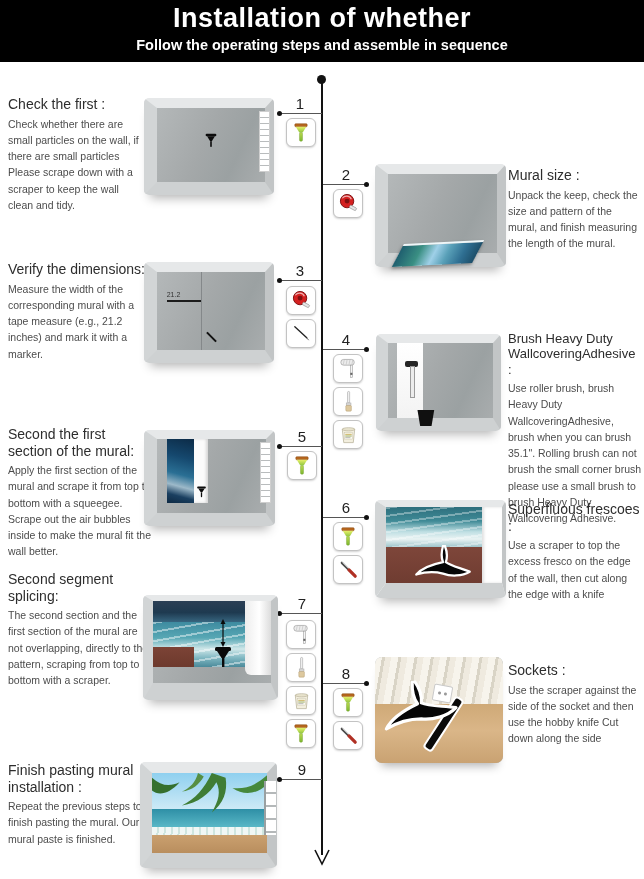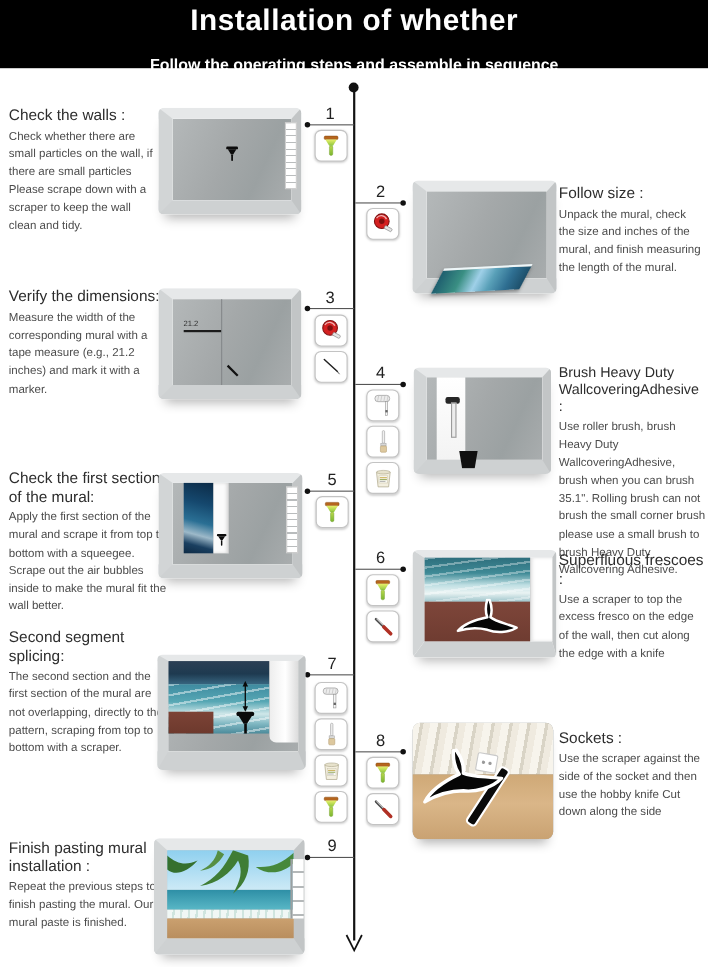"Follow the operating steps and" .hdr-sub { margin-top: 18px -> 3px }
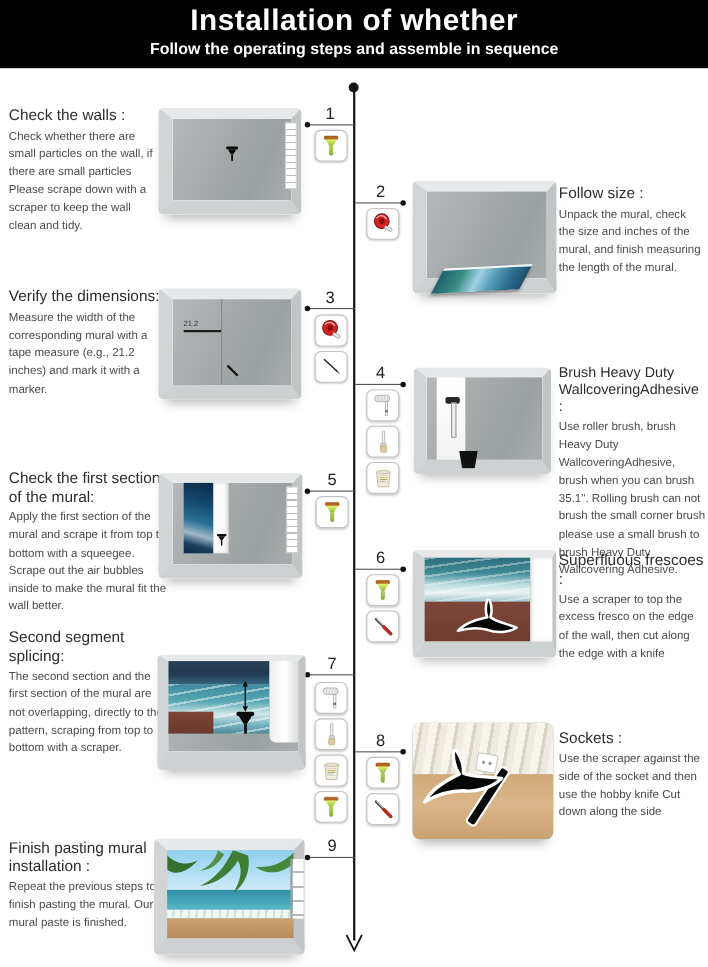"Check the walls :" h3 { text: walls -> first }
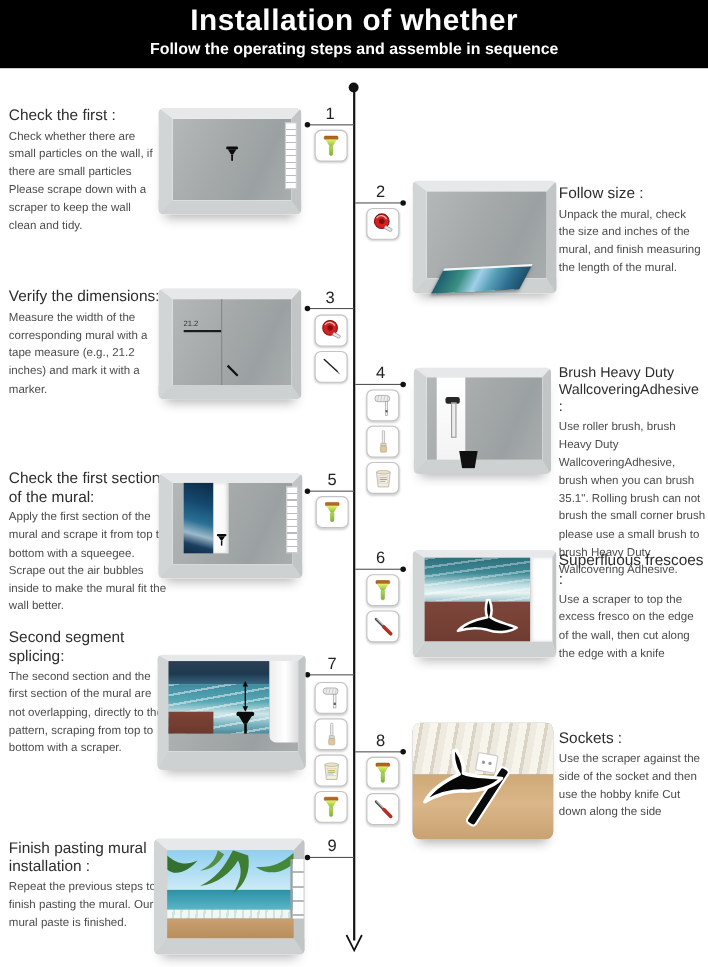"Follow size :" h3 { text: Follow -> Mural }
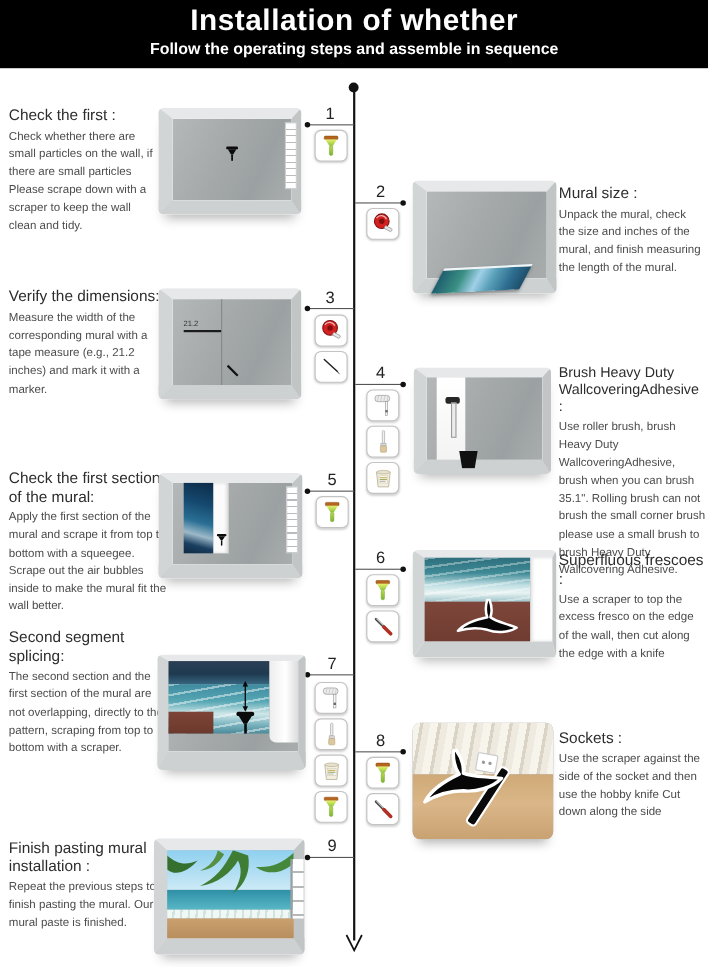"Unpack the mural, check the" p { text: mural, check the size and inches -> keep, check the size and pattern }
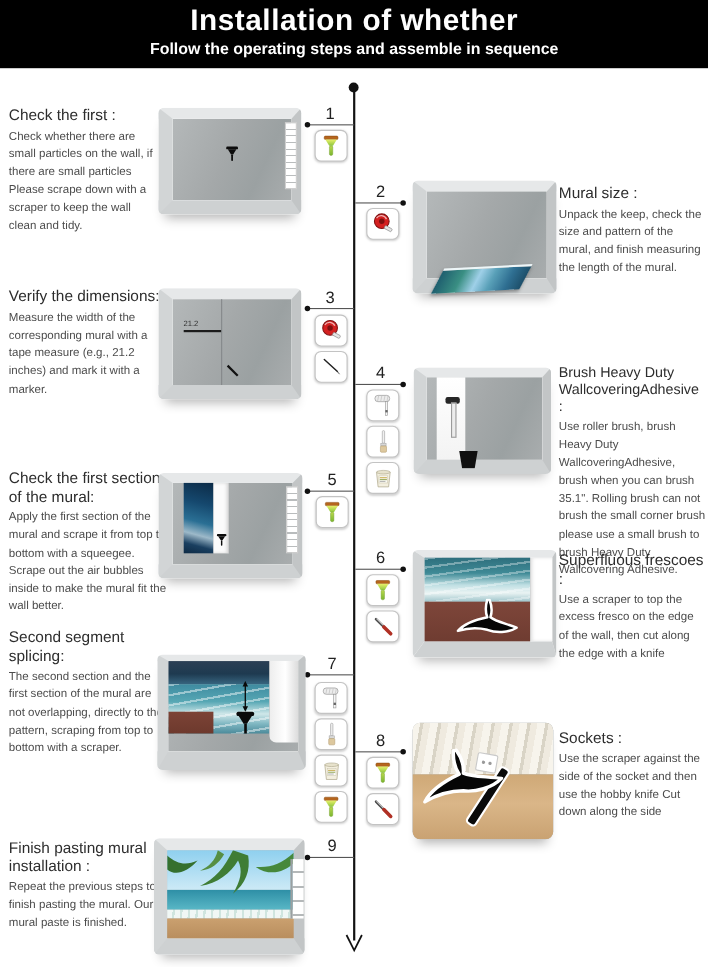"Check the first section of" h3 { text: Check -> Second }
